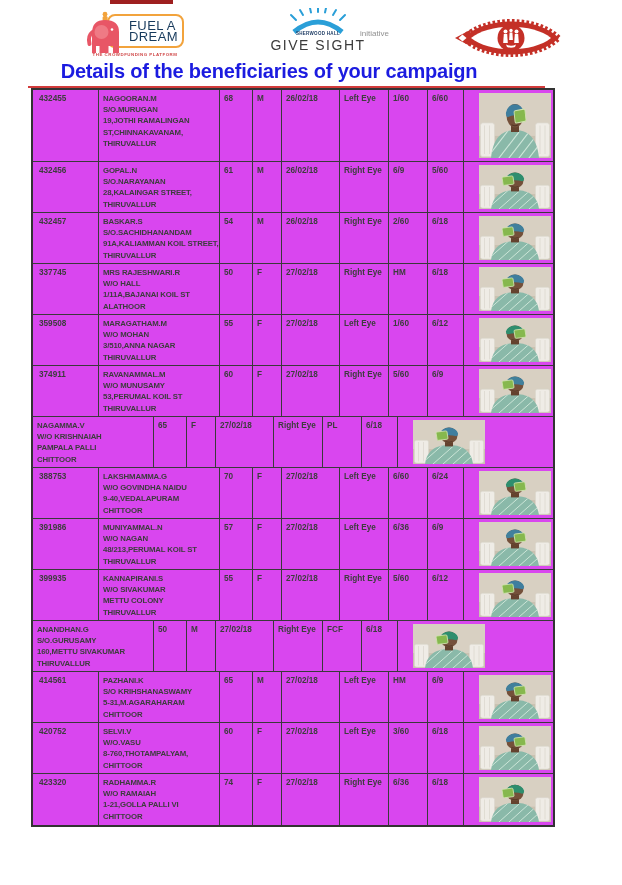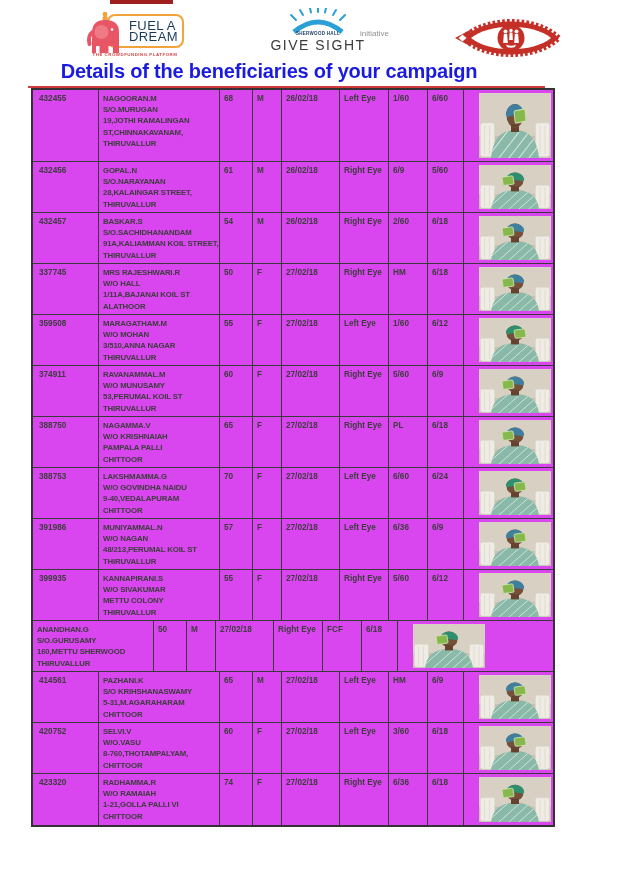"388750" div.td { html: <div>388750</div> -> none }
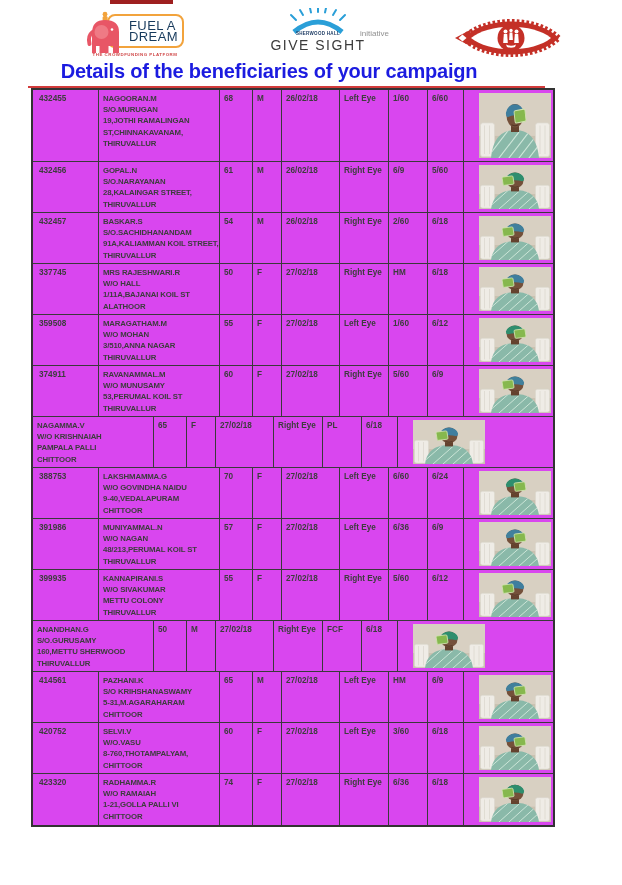"160,METTU SHERWOOD" div.nline { text: SHERWOOD -> SIVAKUMAR }
